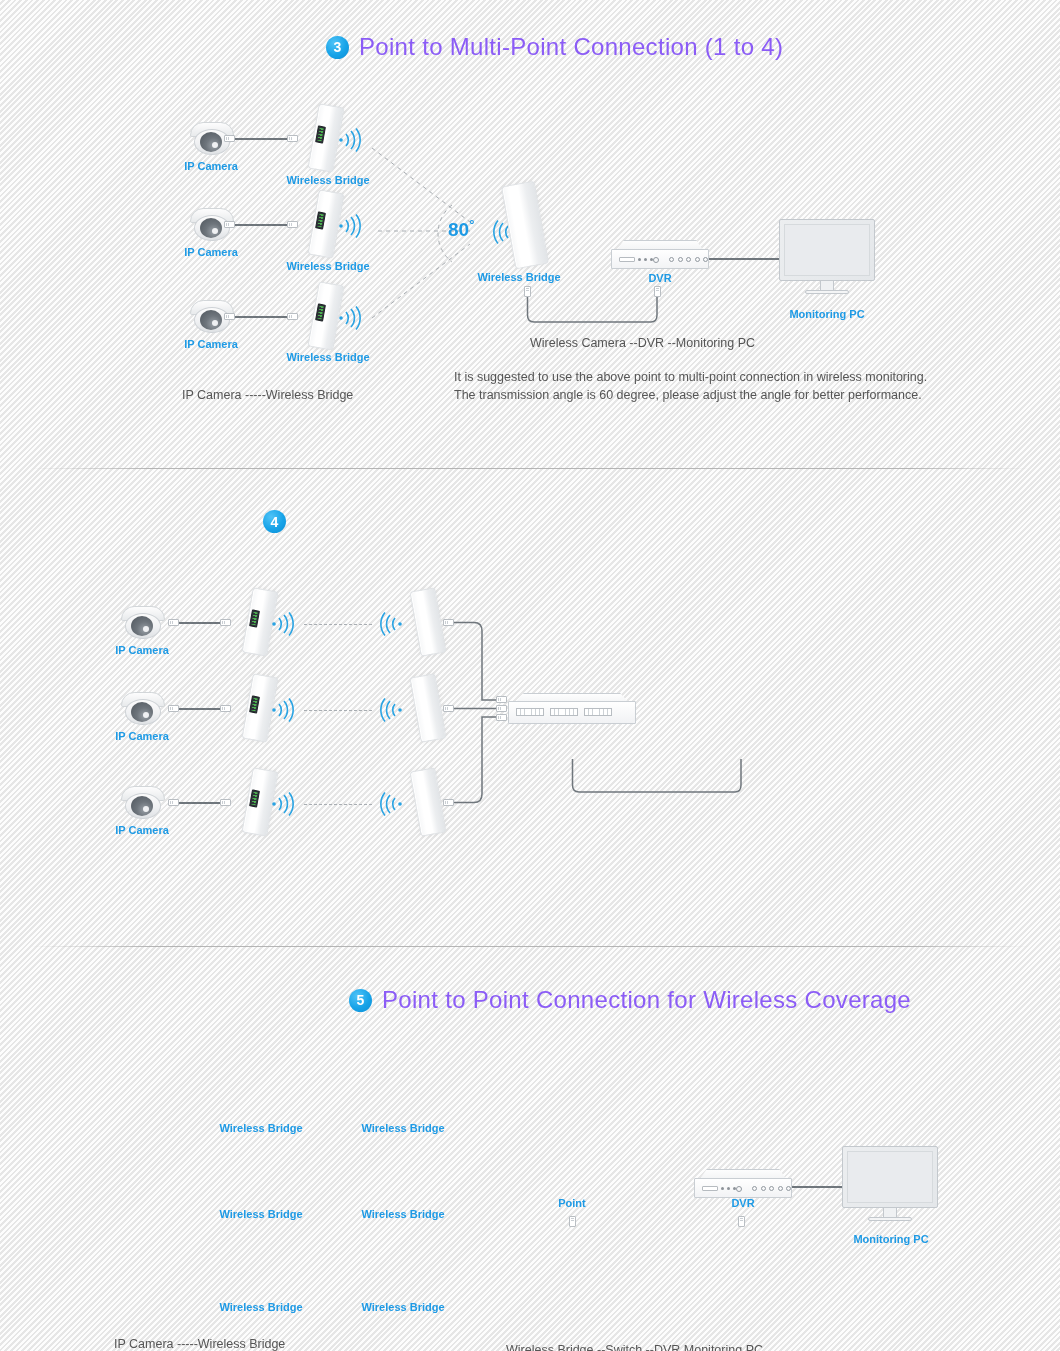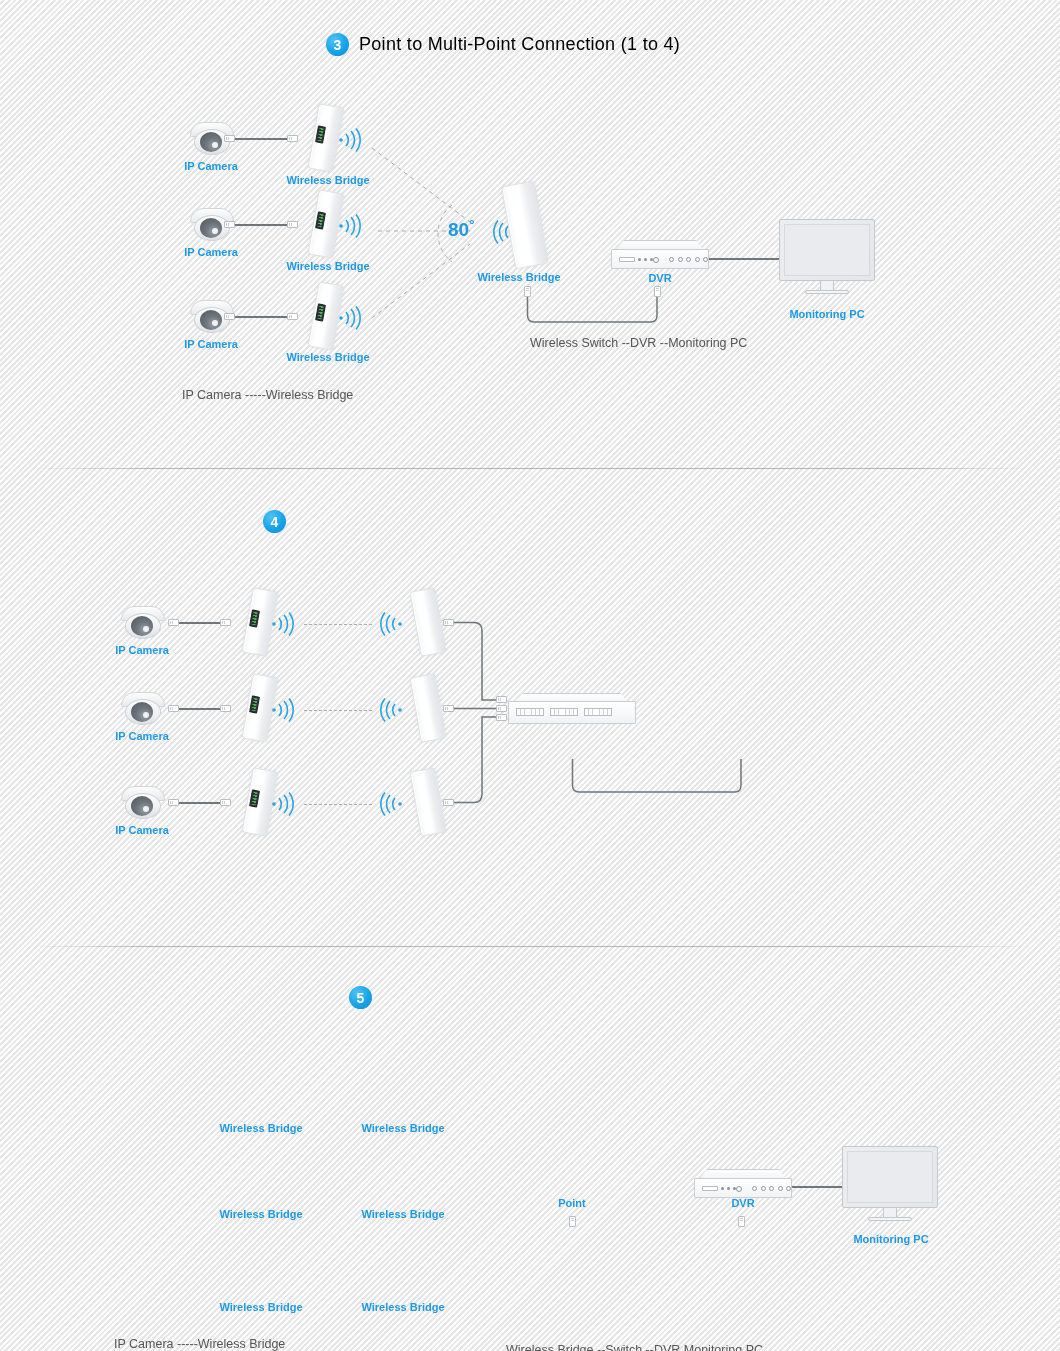"Point to Multi-Point Connection (1" .title-txt { color: #000000 -> #8b5cf6; font-size: 18px -> 24px }
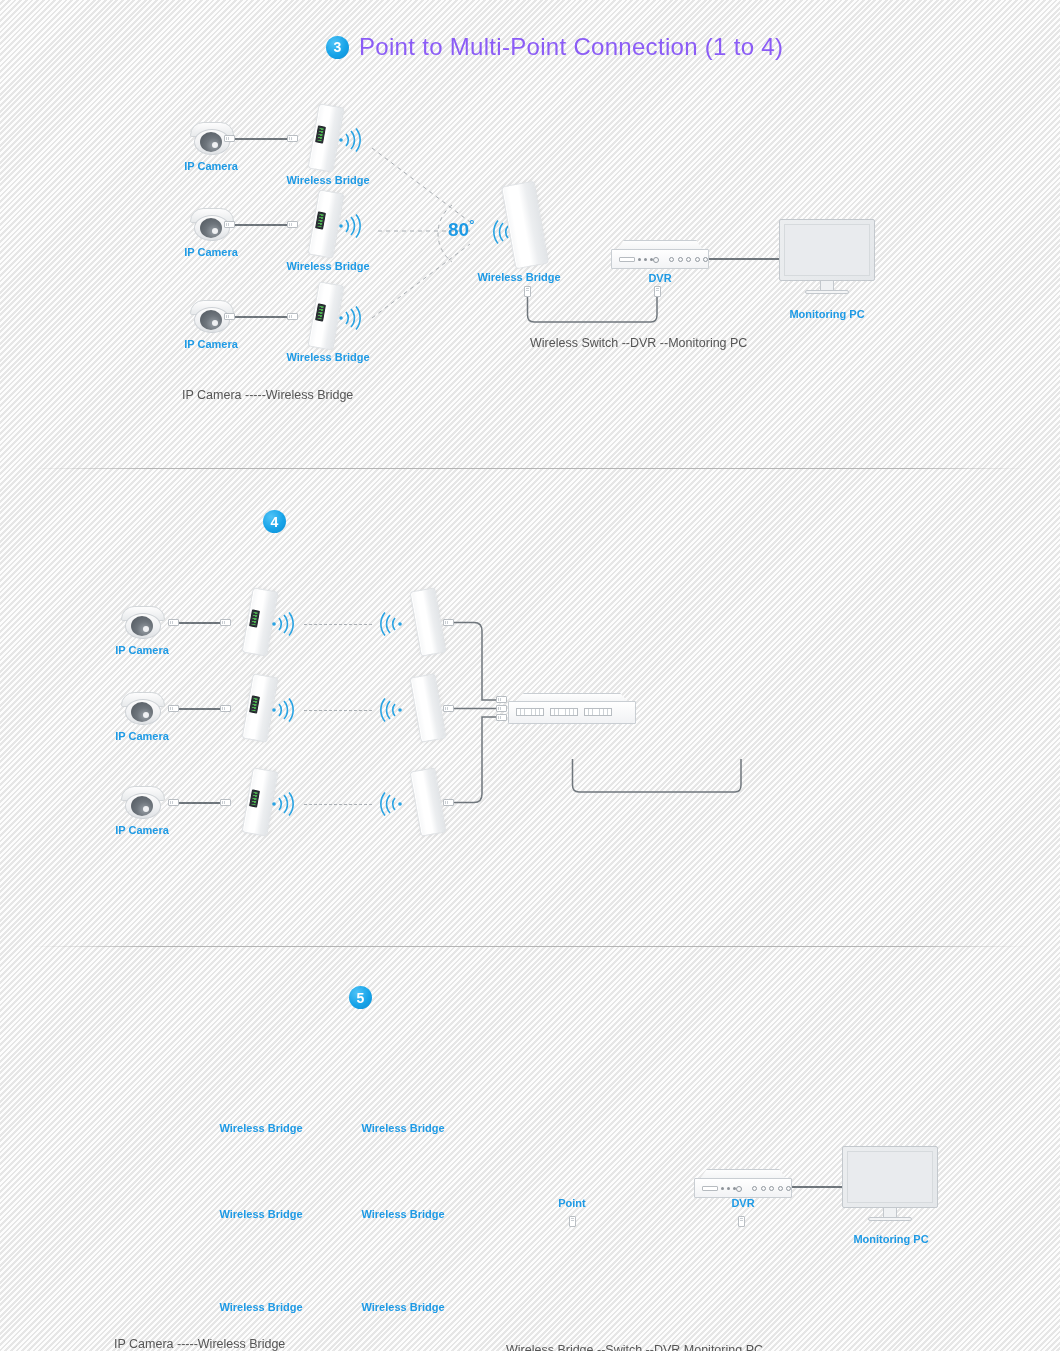"Wireless Switch --DVR --Monitoring PC" div.caption { text: Switch -> Camera }
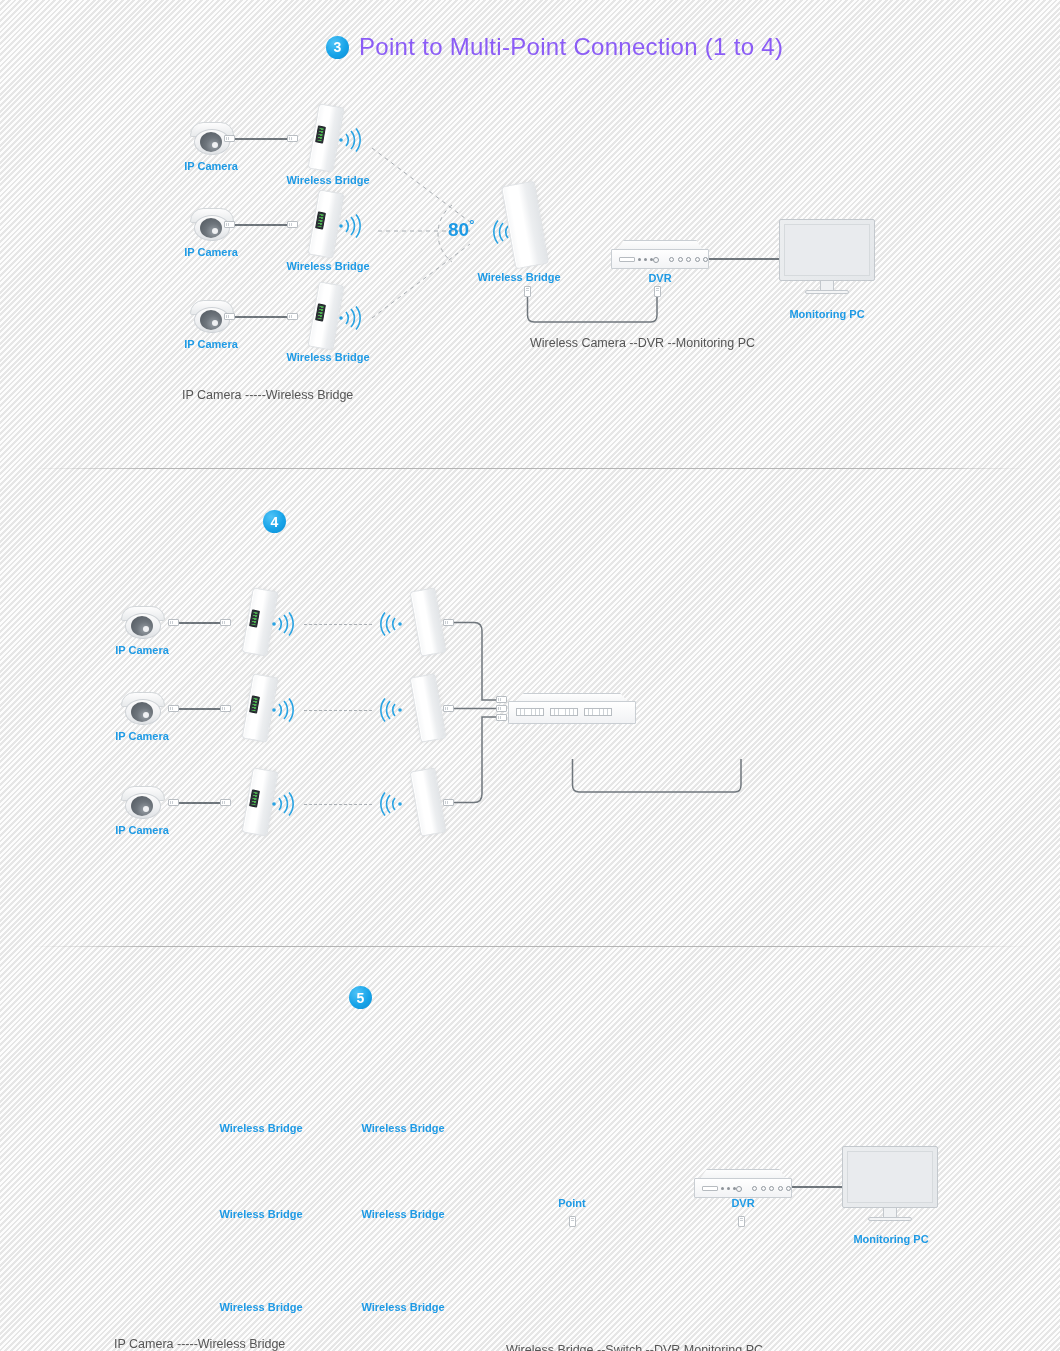"It is suggested to use" div.caption { html: none -> <div>It is suggested to use the above point to multi-point connection in wireless monitoring.</div> }
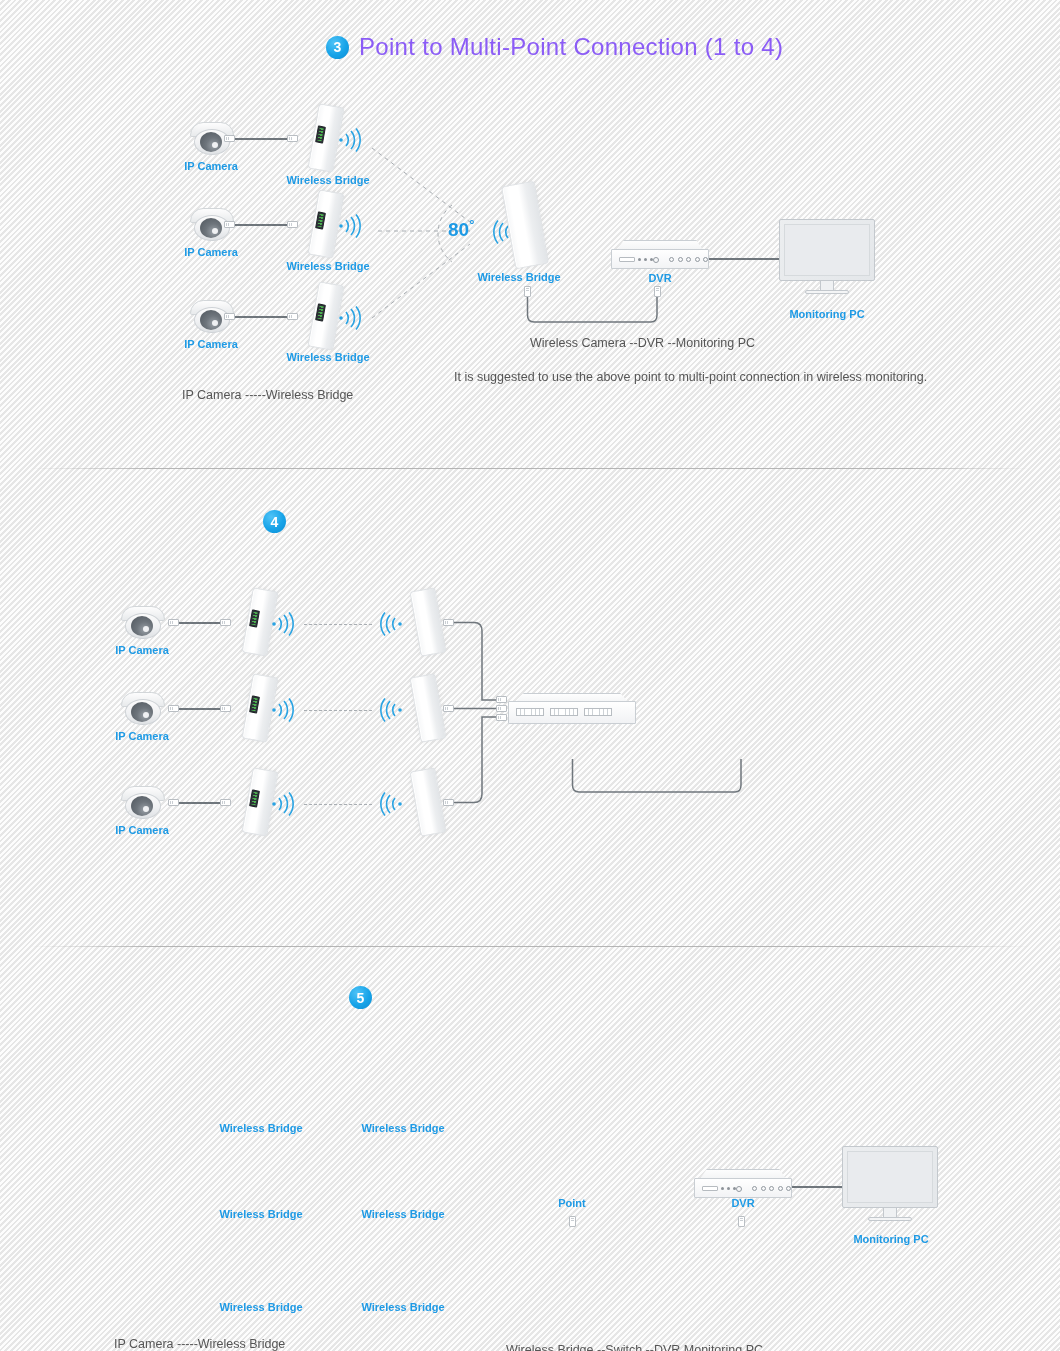"The transmission angle is 60" div.caption { html: none -> <div>The transmission angle is 60 degree, please adjust the angle for better performance.</div> }
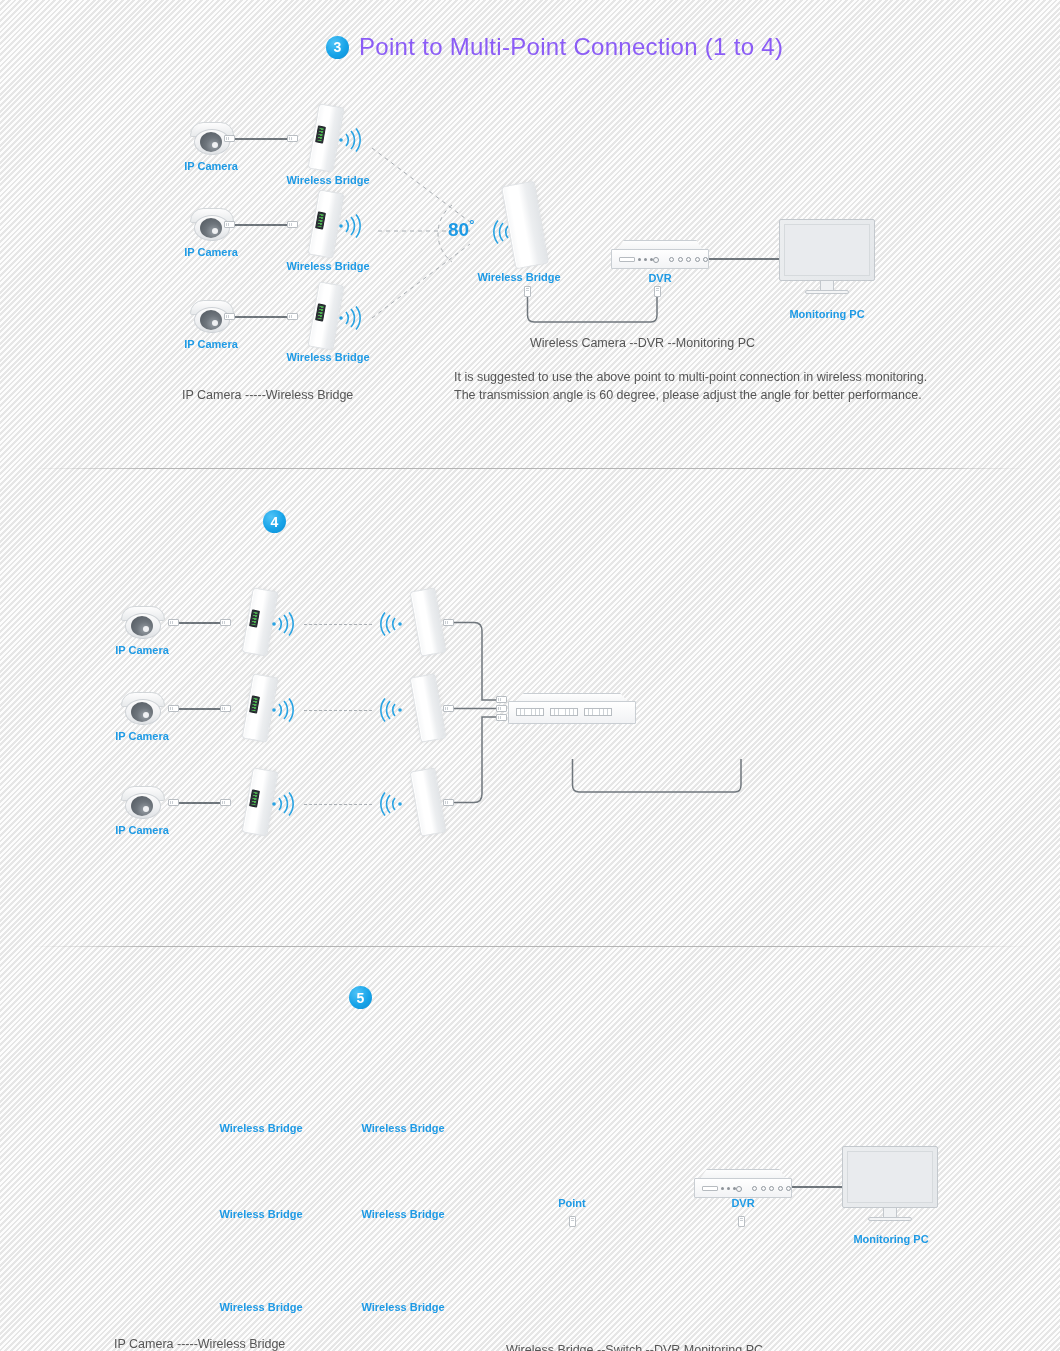"Point to Point Connection for" div.title-txt { html: none -> <div>Point to Point Connection for Wireless Coverage</div> }
